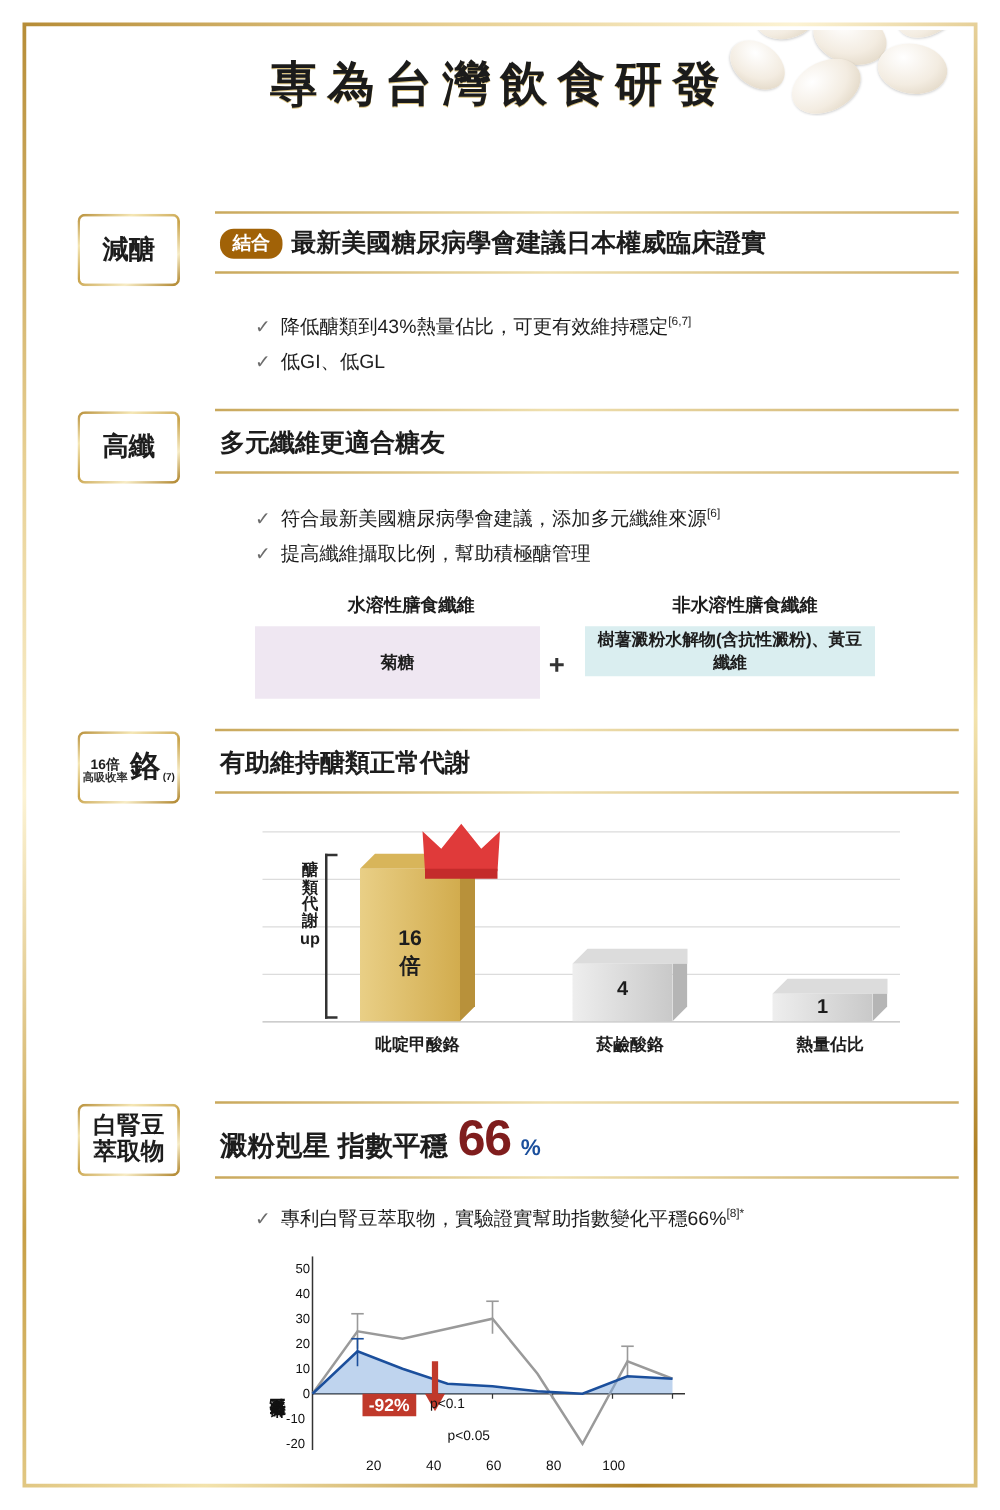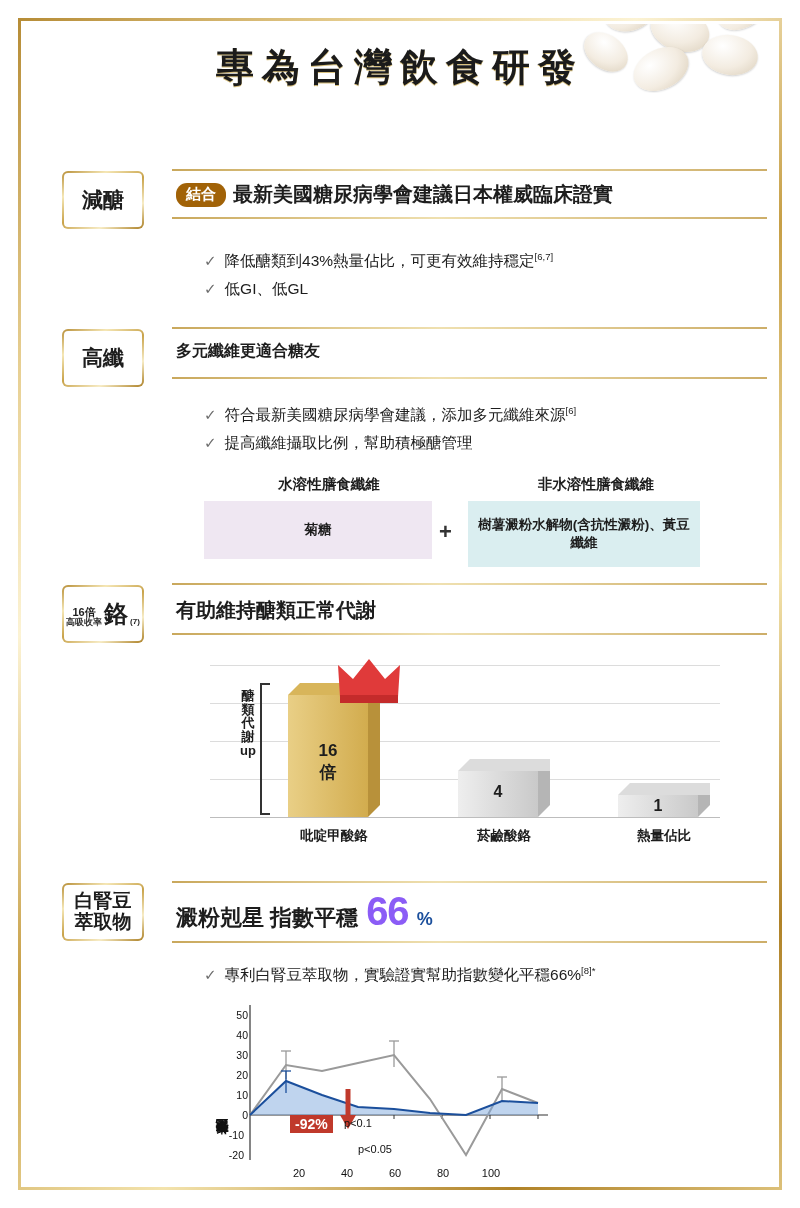"多元纖維更適合糖友" div.hdr { font-size: 16px -> 20px }
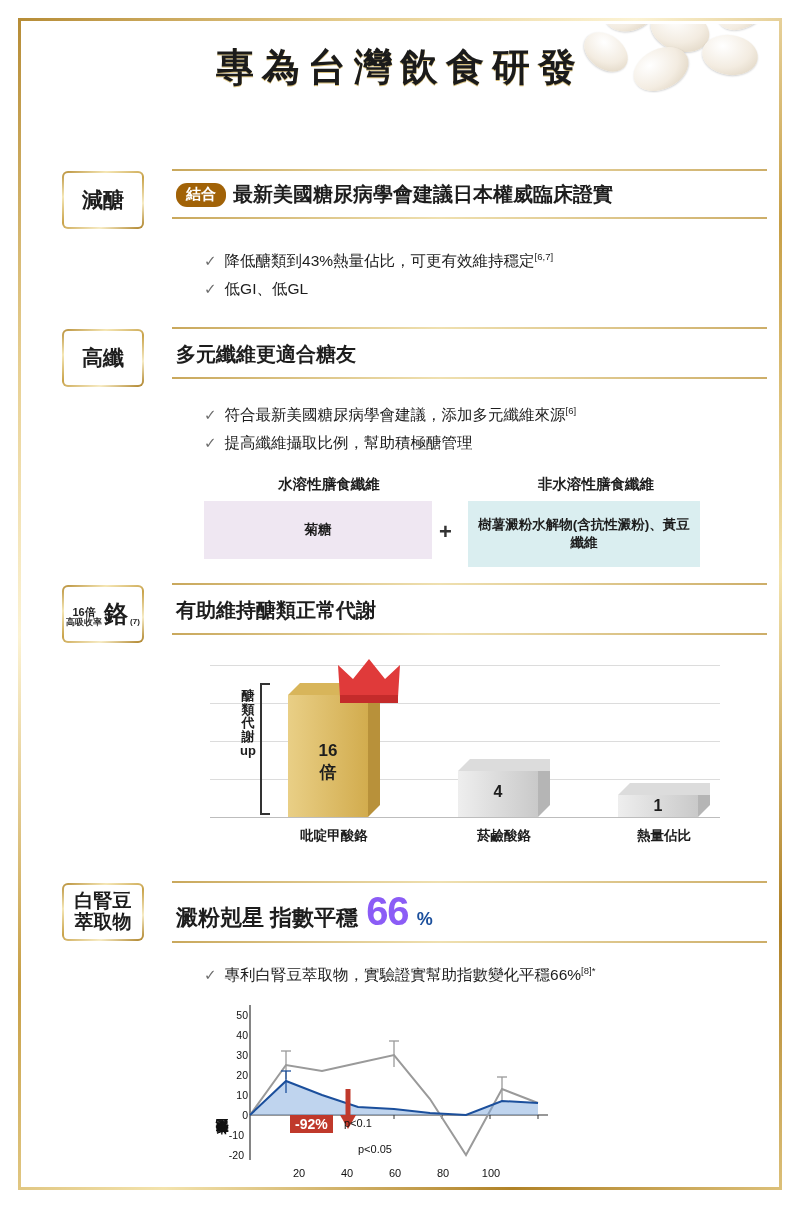"樹薯澱粉水解物(含抗性澱粉)、黃豆纖維" div.fiberbox { height: 66px -> 40px }
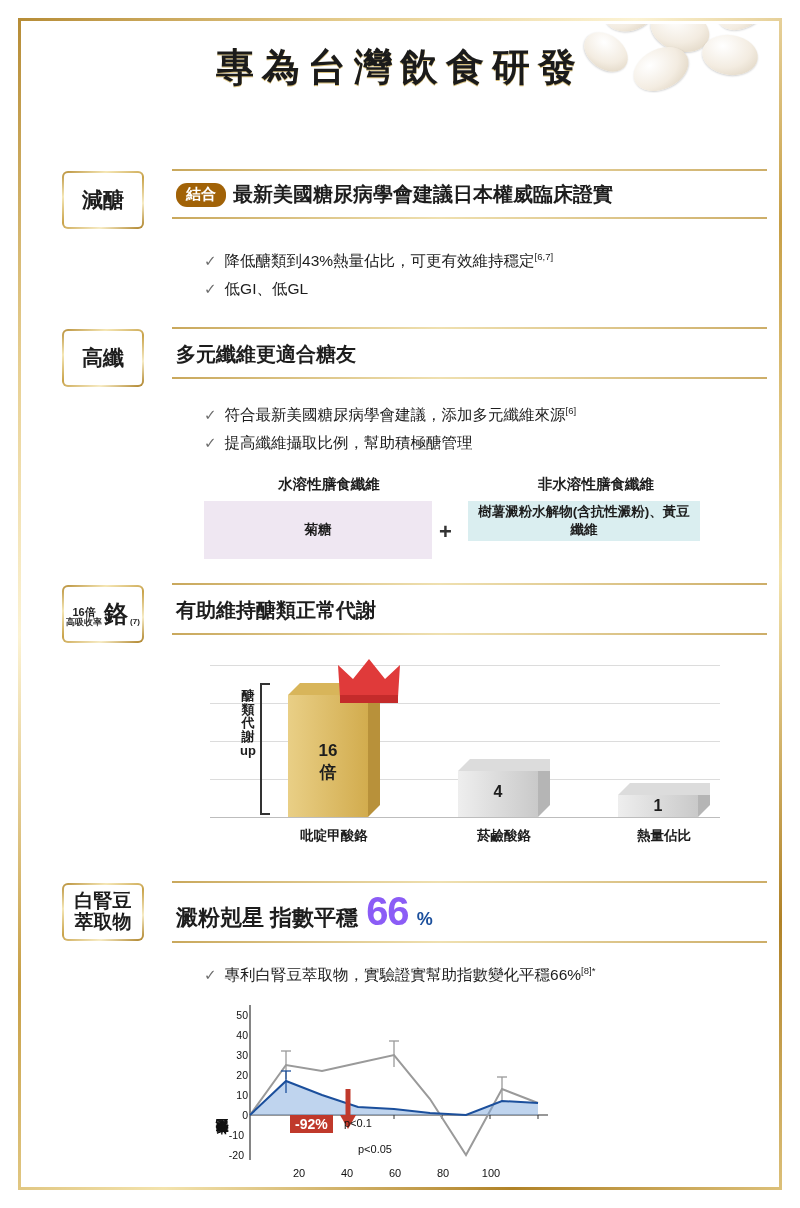"66" .bigpct { color: #8b5cf6 -> #7f1d1d }
